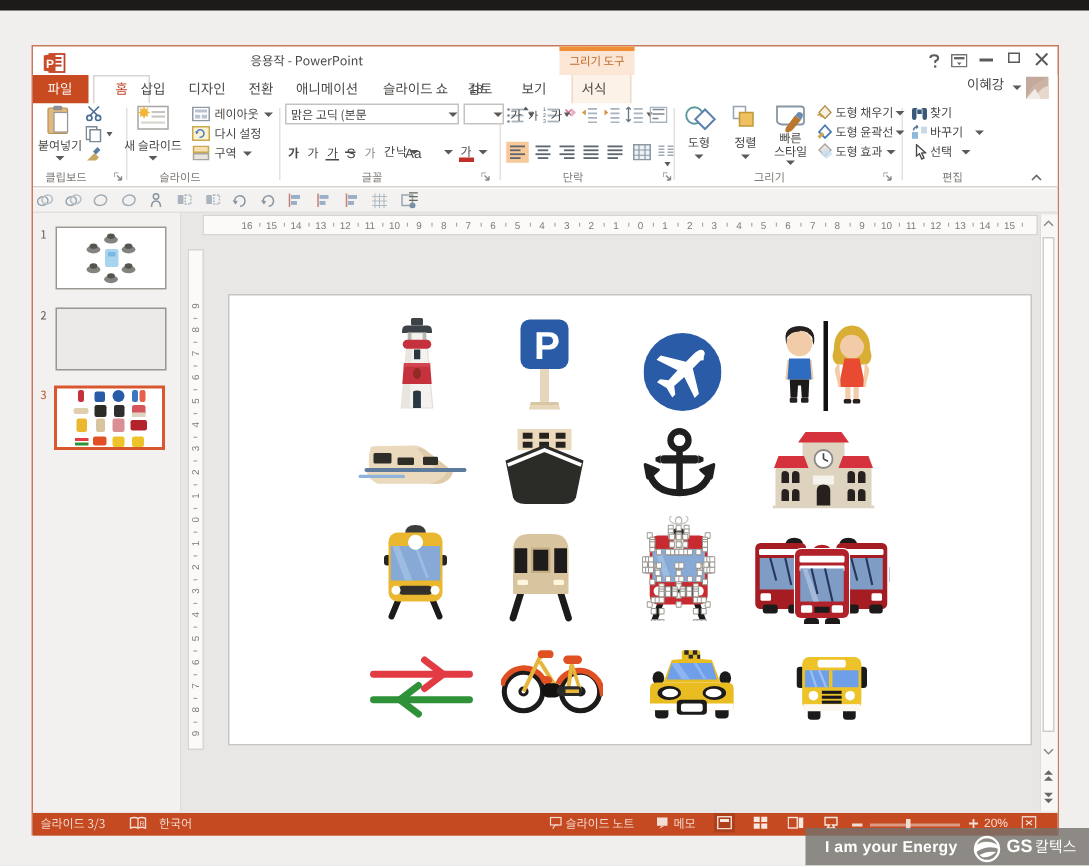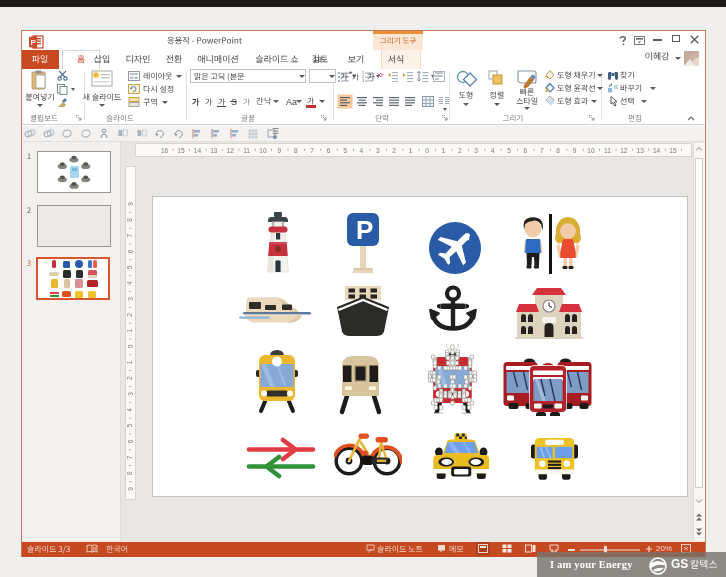"Aa" div.abs { left: 264px -> 248px }
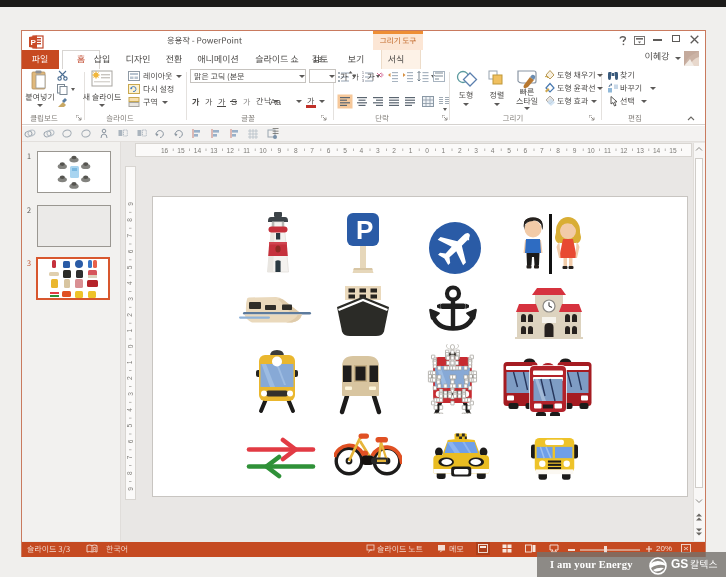"I am your Energy" div.abs { font-family: Liberation Serif, serif -> Liberation Sans, sans-serif }
